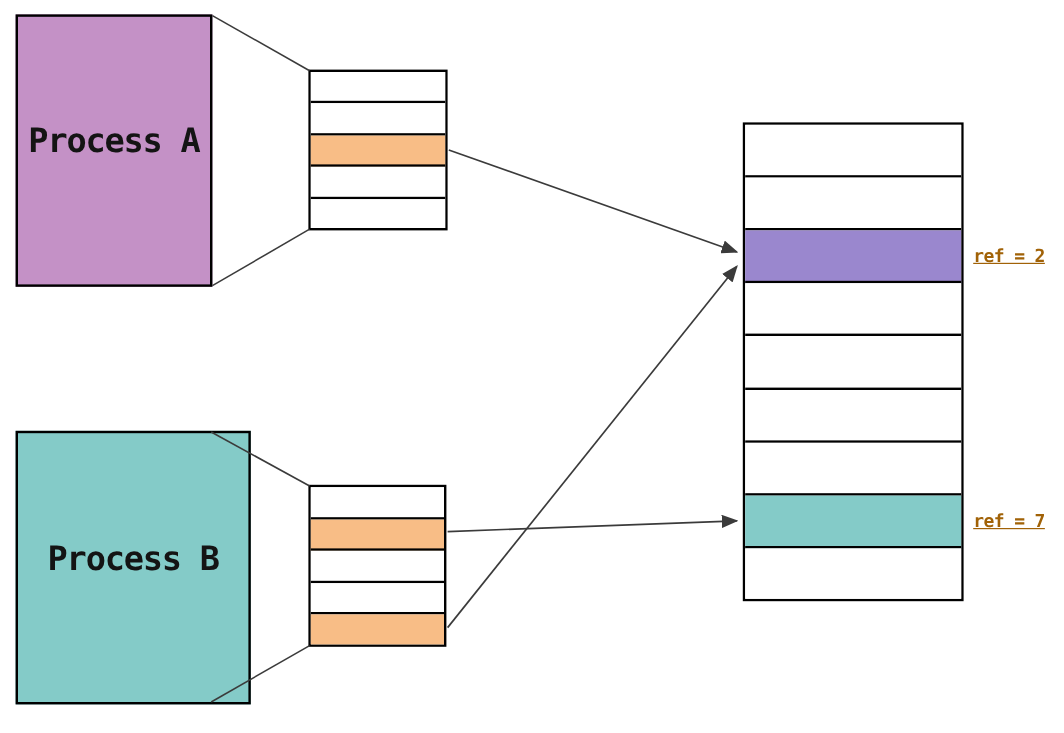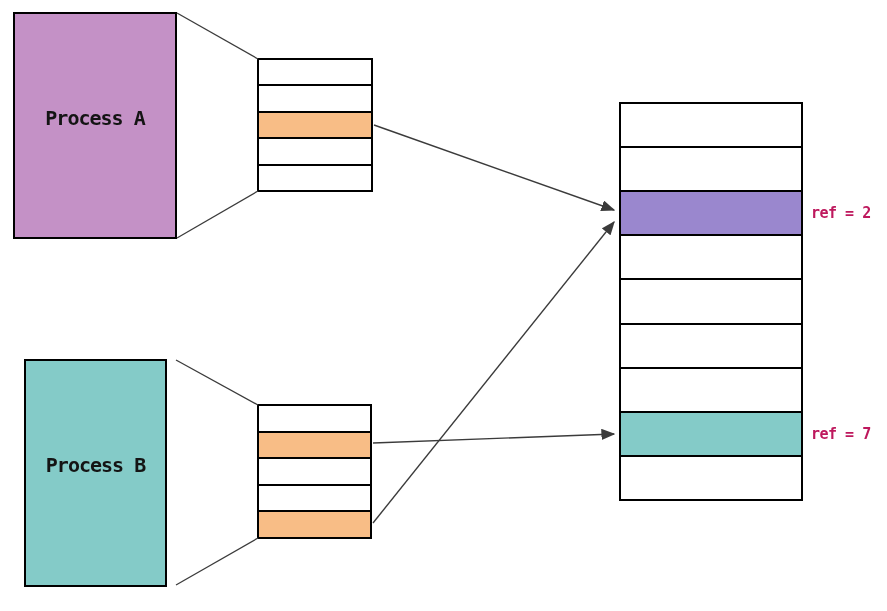"Process A" .process-label { font-size: 20px -> 28px }
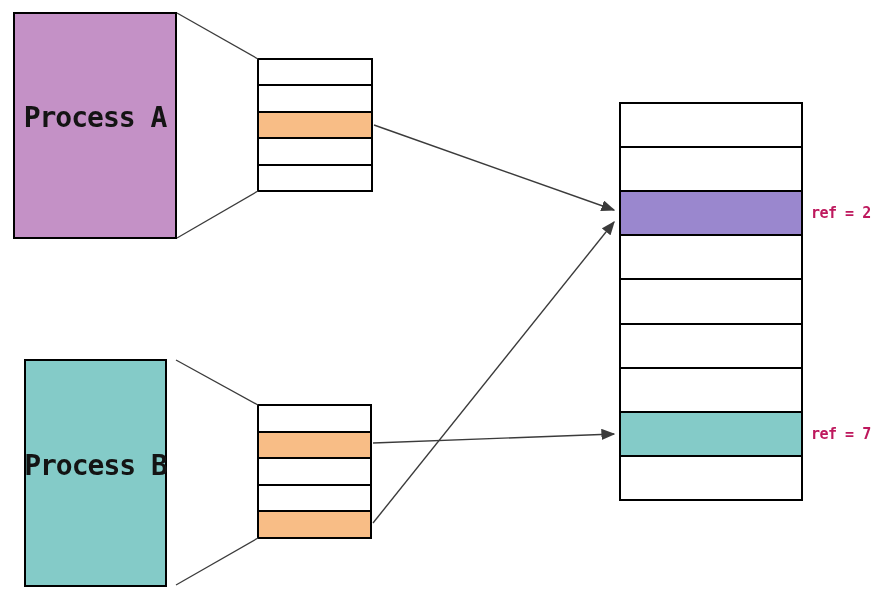"ref = 2" .ref-label { color: #be185d -> #a16207; text-decoration: none -> underline }
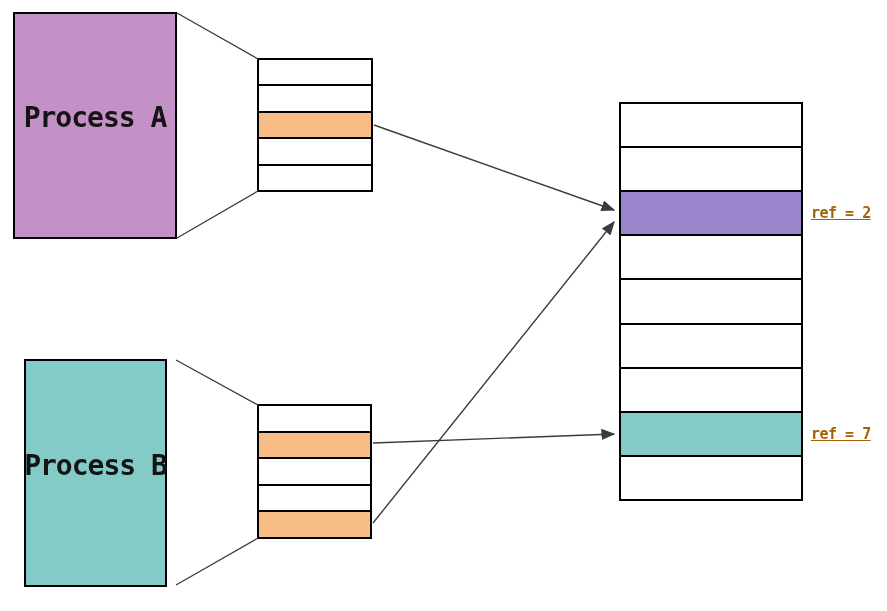"Process B" #process-b { left: 24px -> 13px; width: 143px -> 196px }
